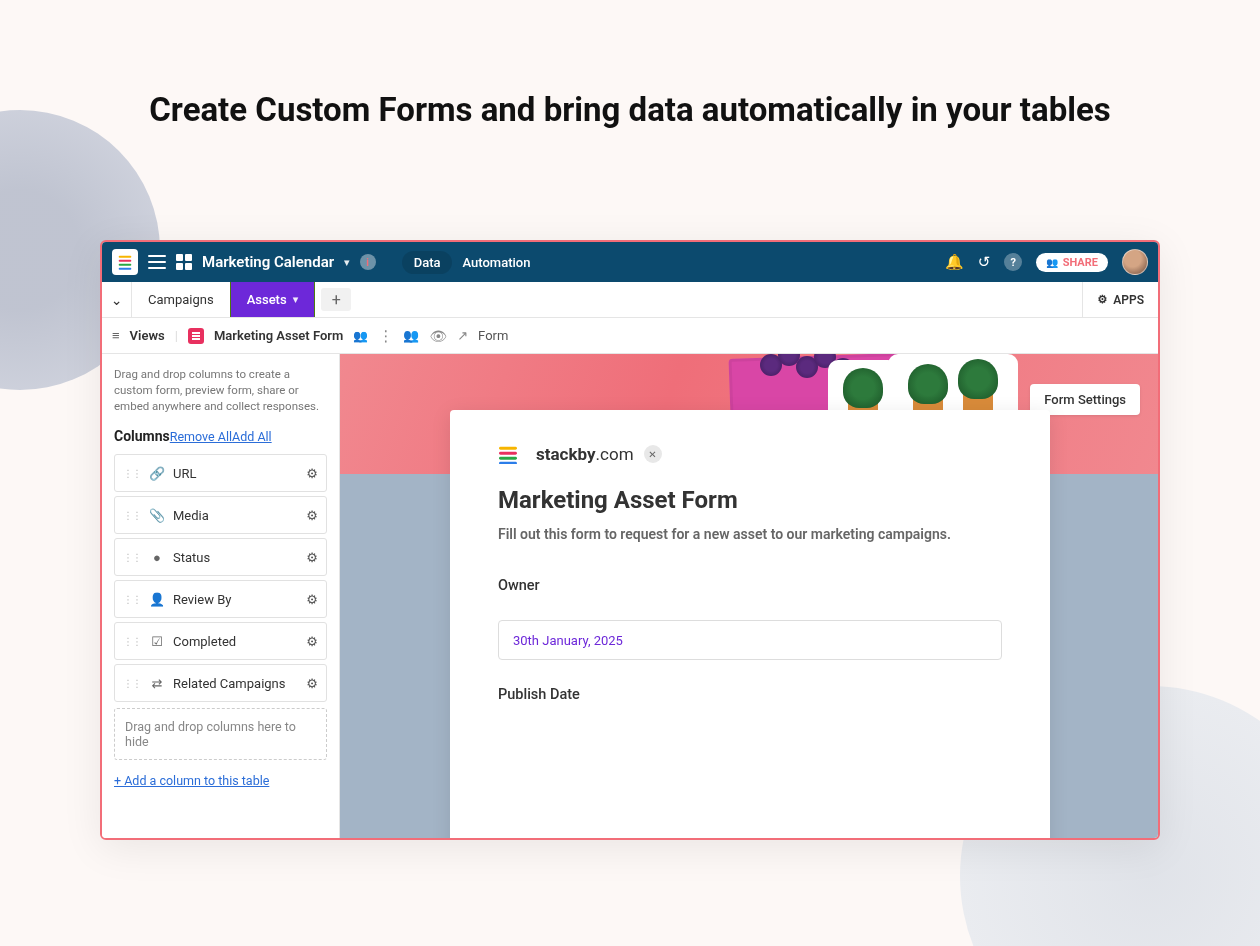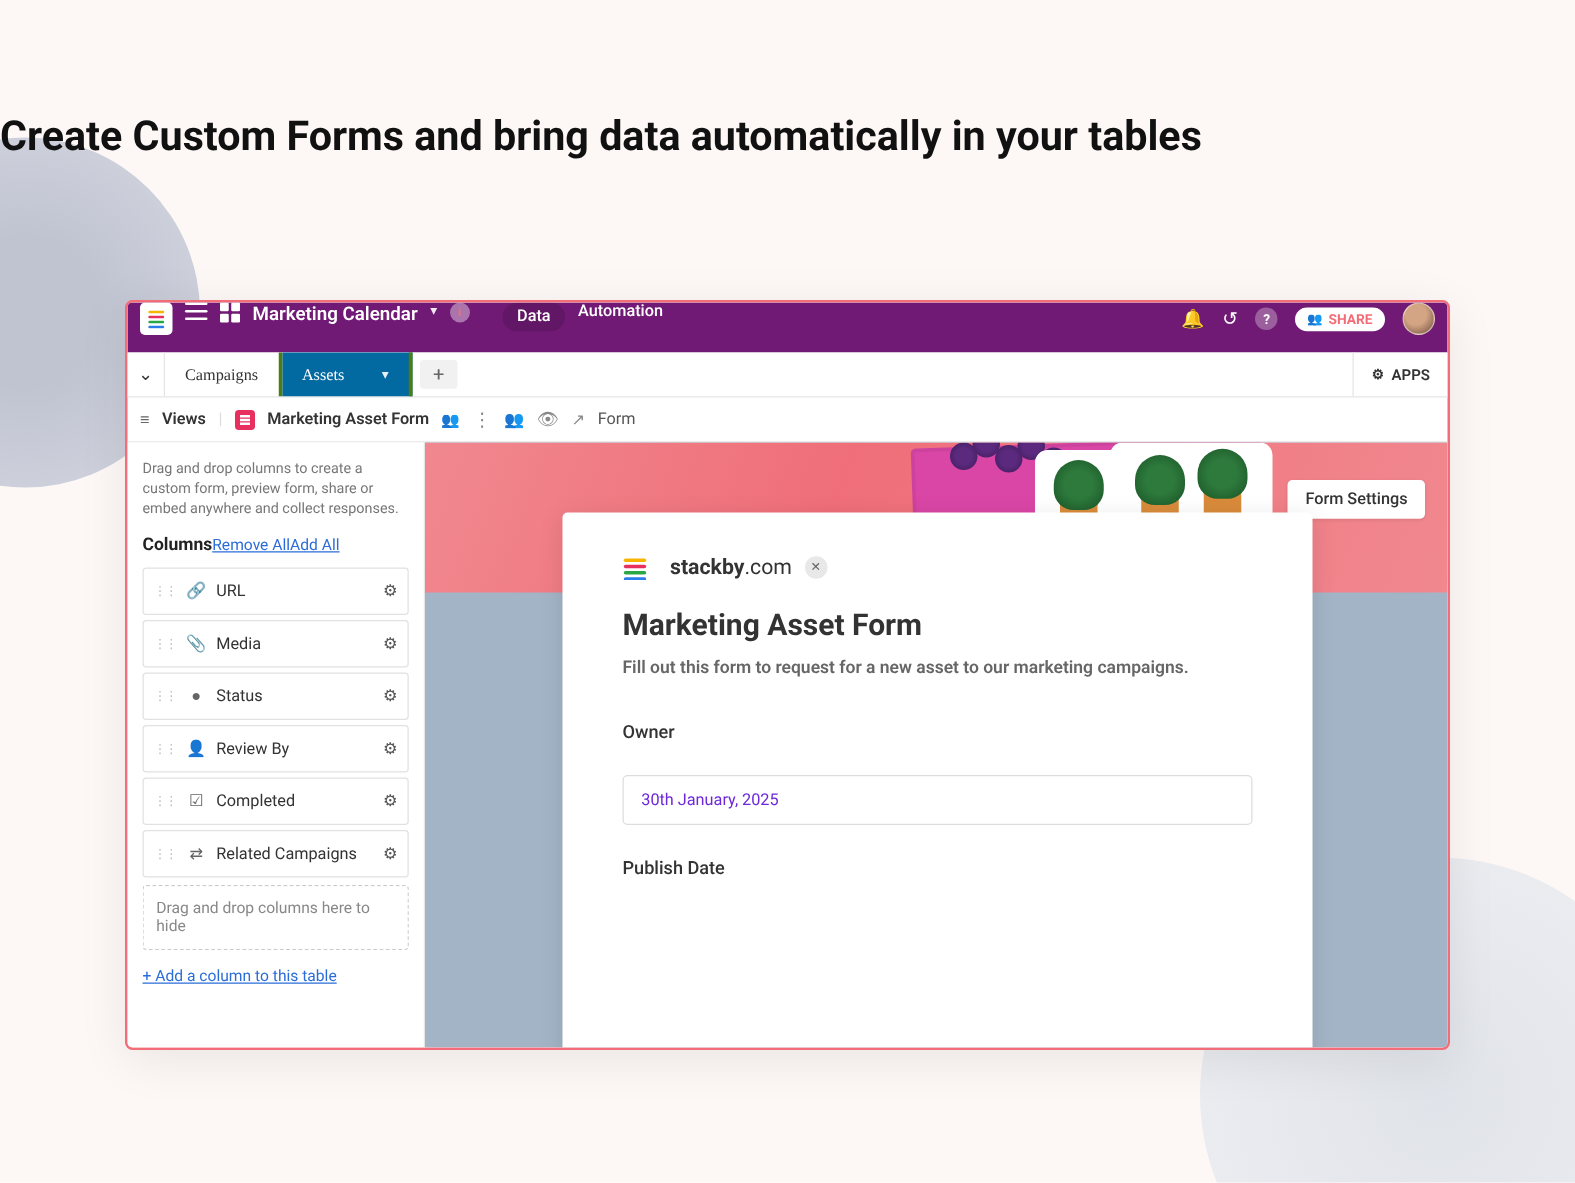"Create Custom Forms and bring" .headline { text-align: none -> center }
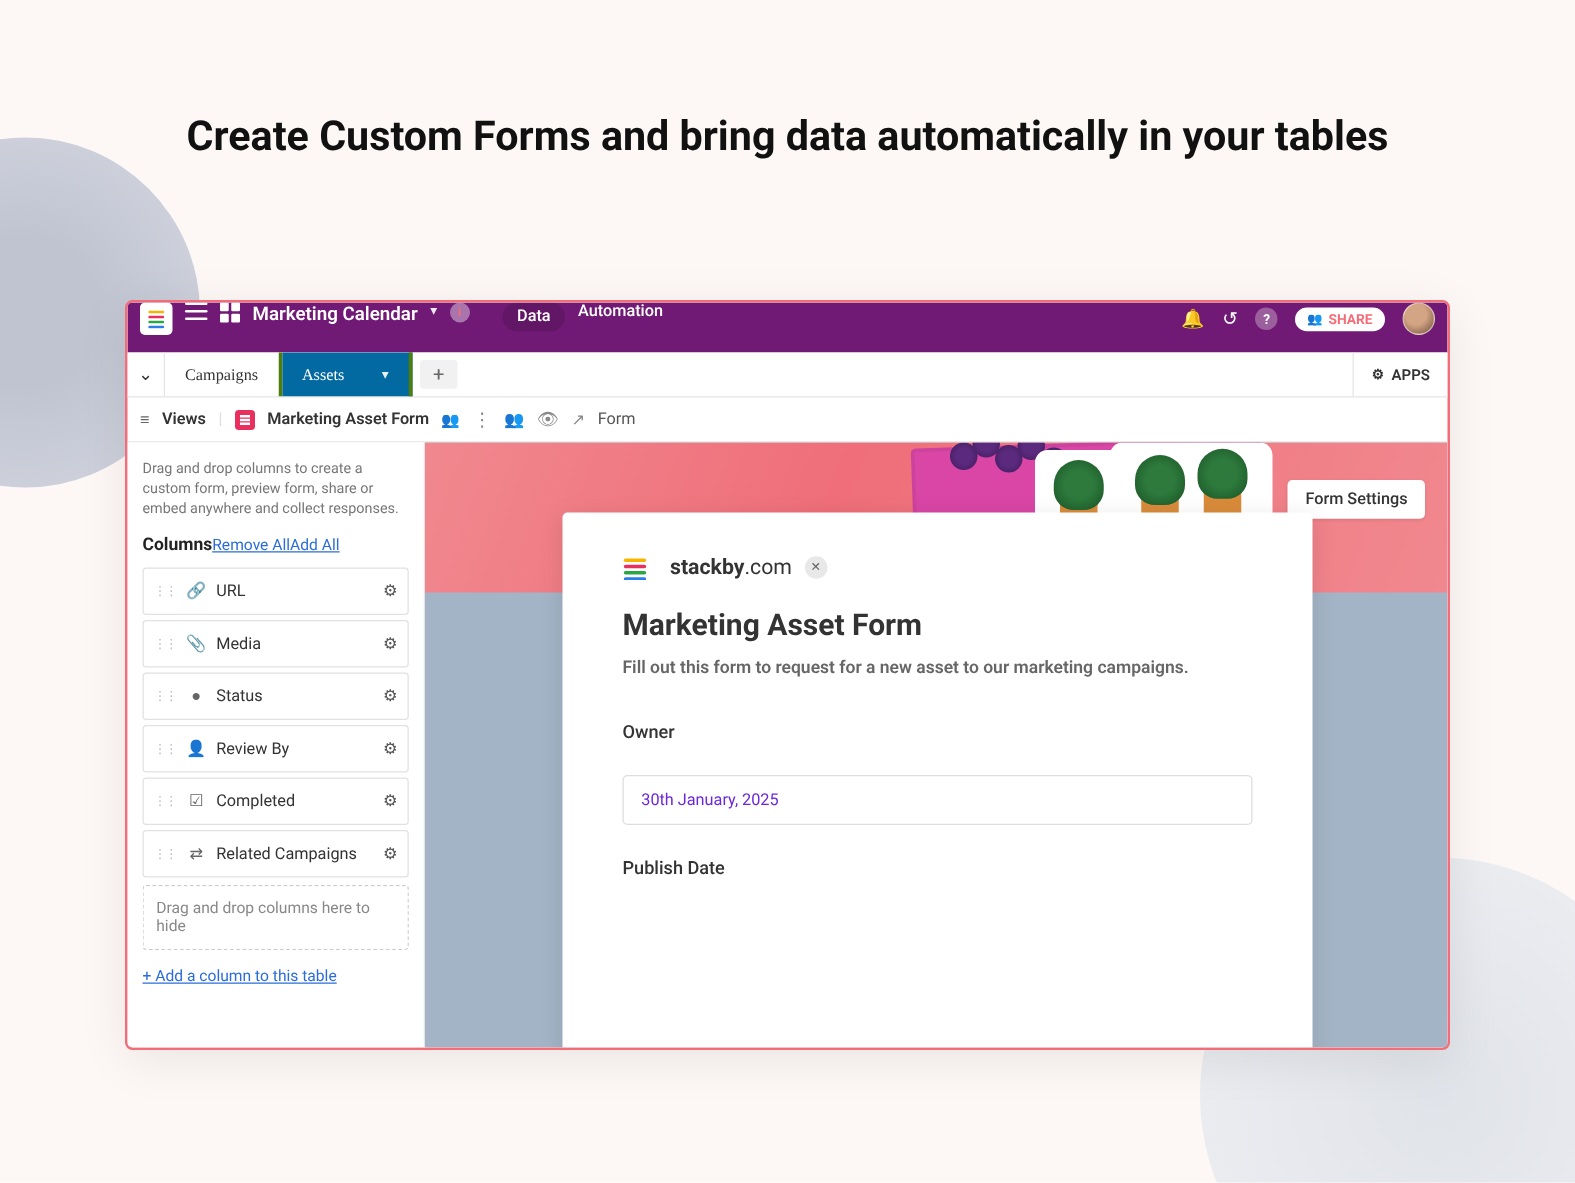"Marketing Calendar" .topbar { align-items: flex-start -> center; background: #701a75 -> #0c4a6e }
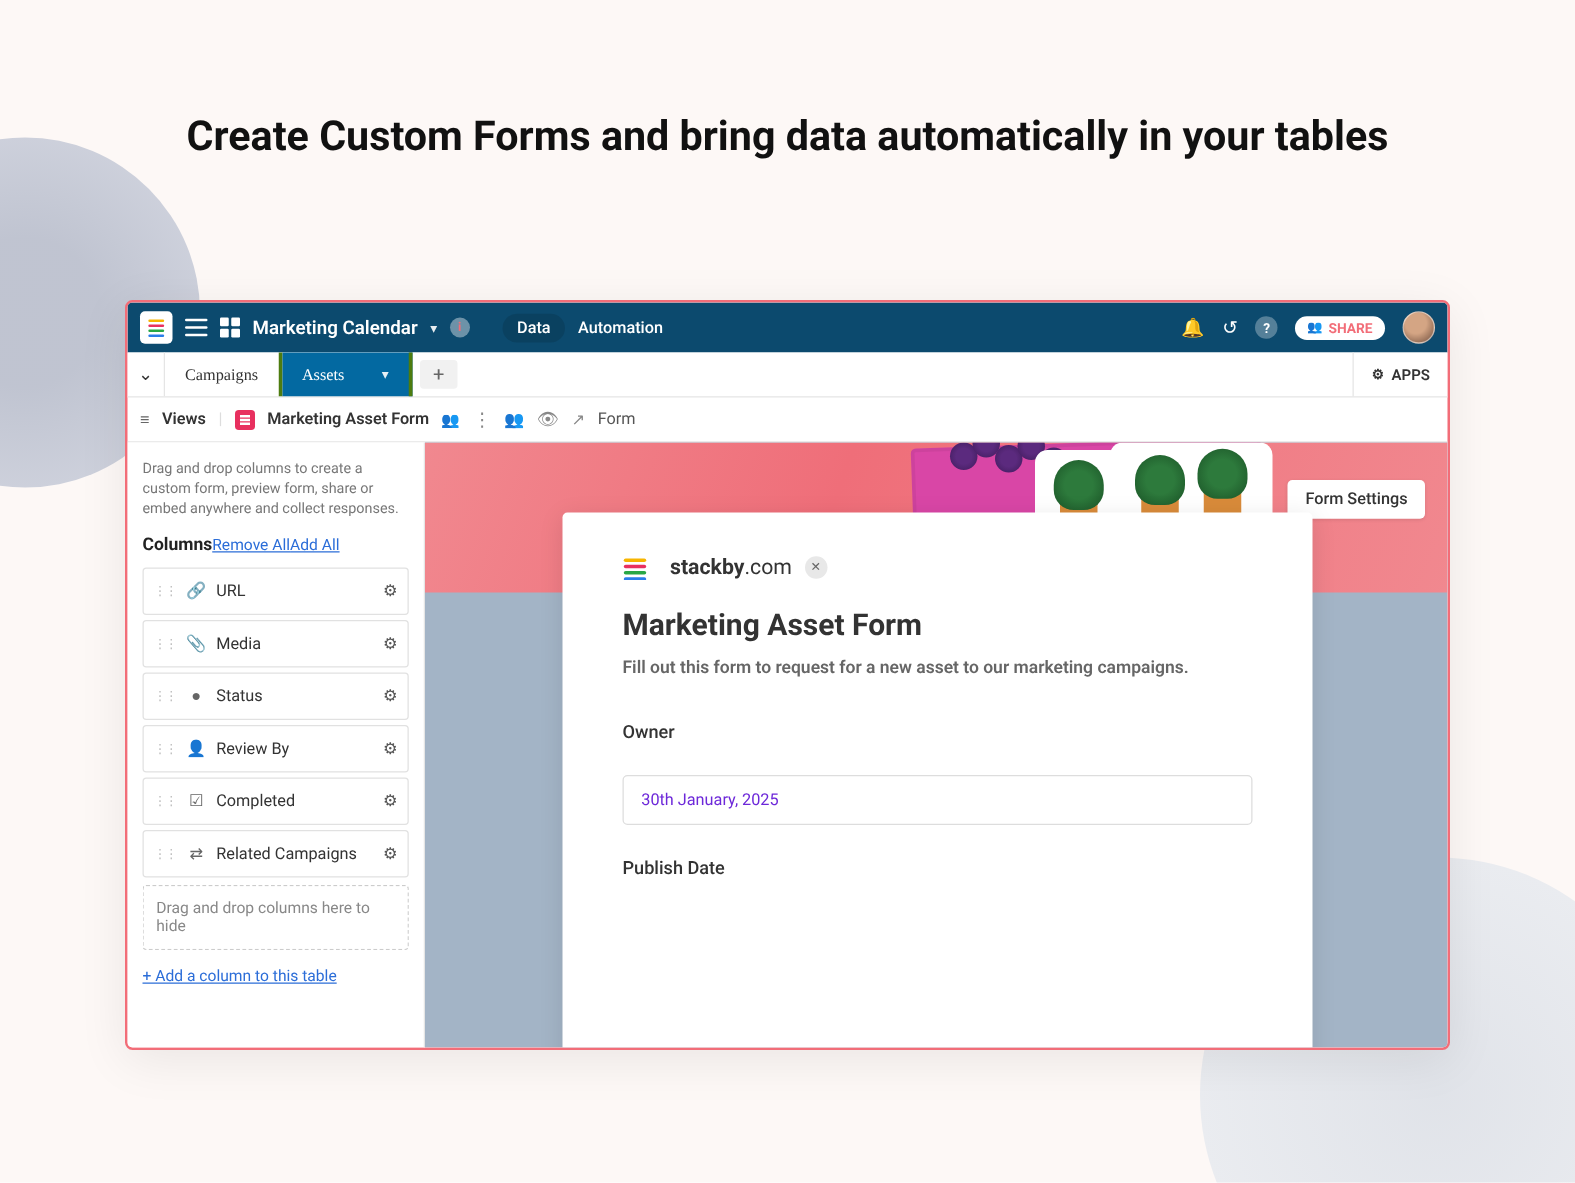"Campaigns" .tab { border-right: 3px solid #4d7c0f -> 1px solid #4d7c0f; font-family: Liberation Serif, serif -> none }
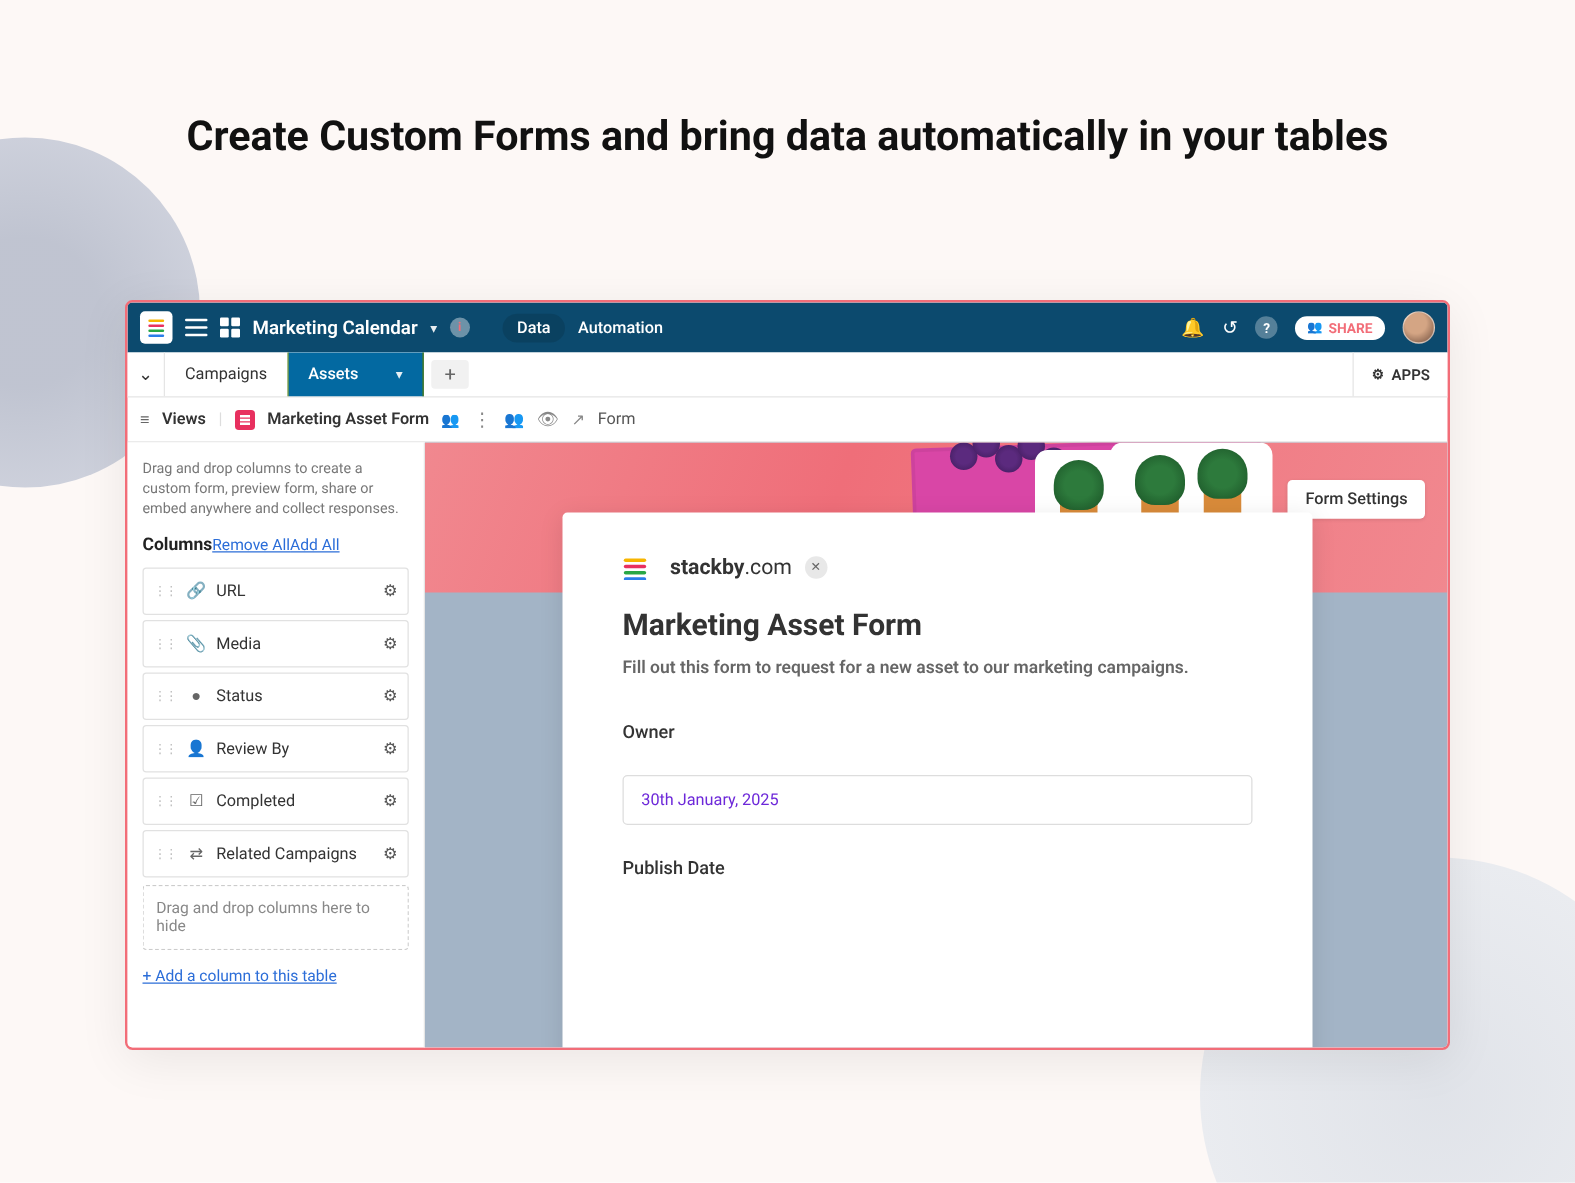"Assets" .tab.active { background: #0369a1 -> #6d28d9; gap: 24px -> none }
